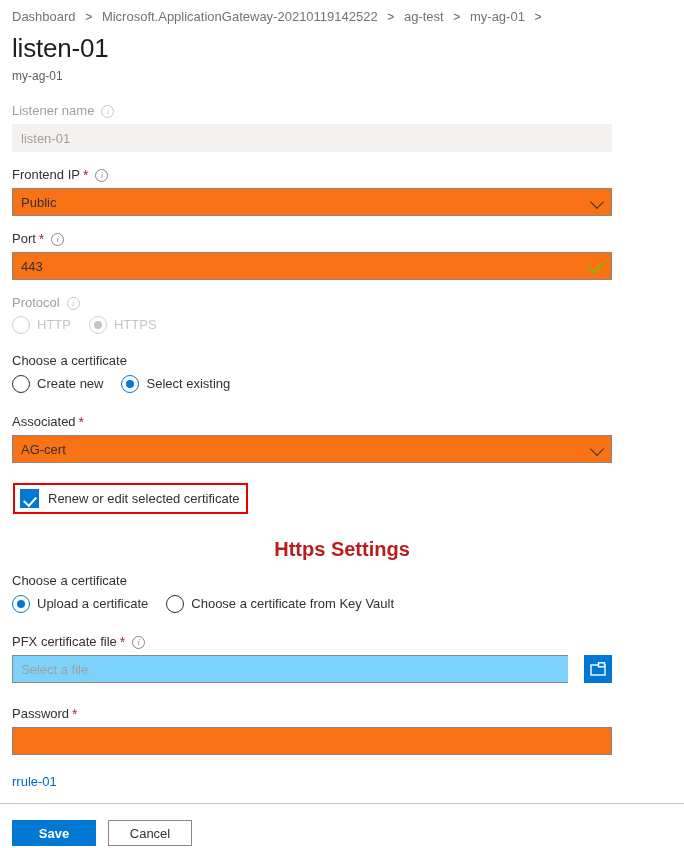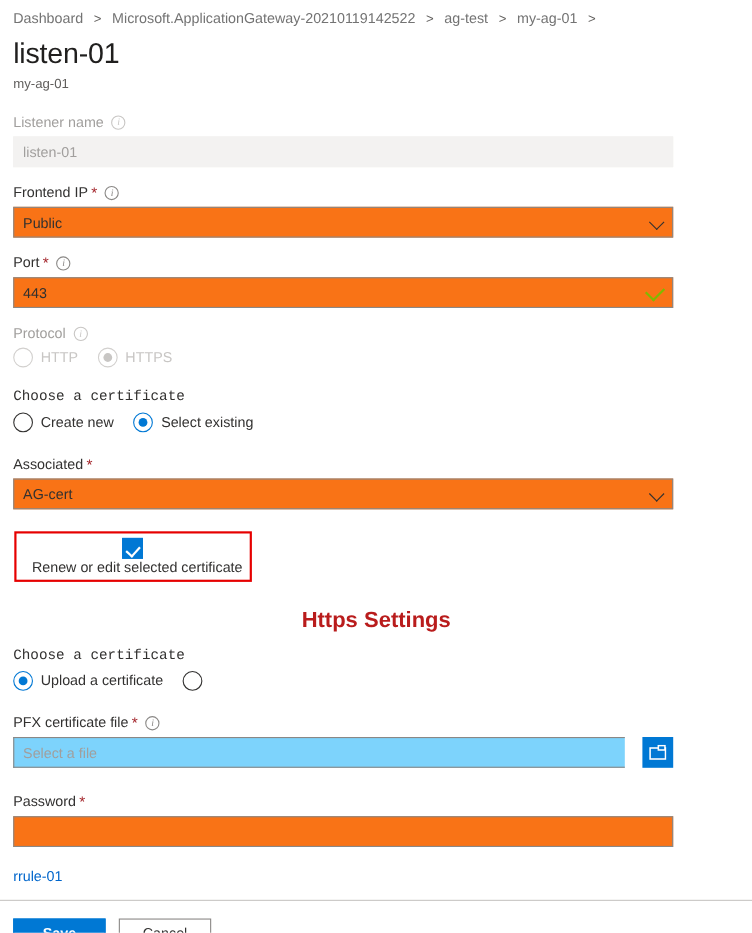"Choose a certificate" .group-label { font-family: Liberation Mono, monospace -> none }
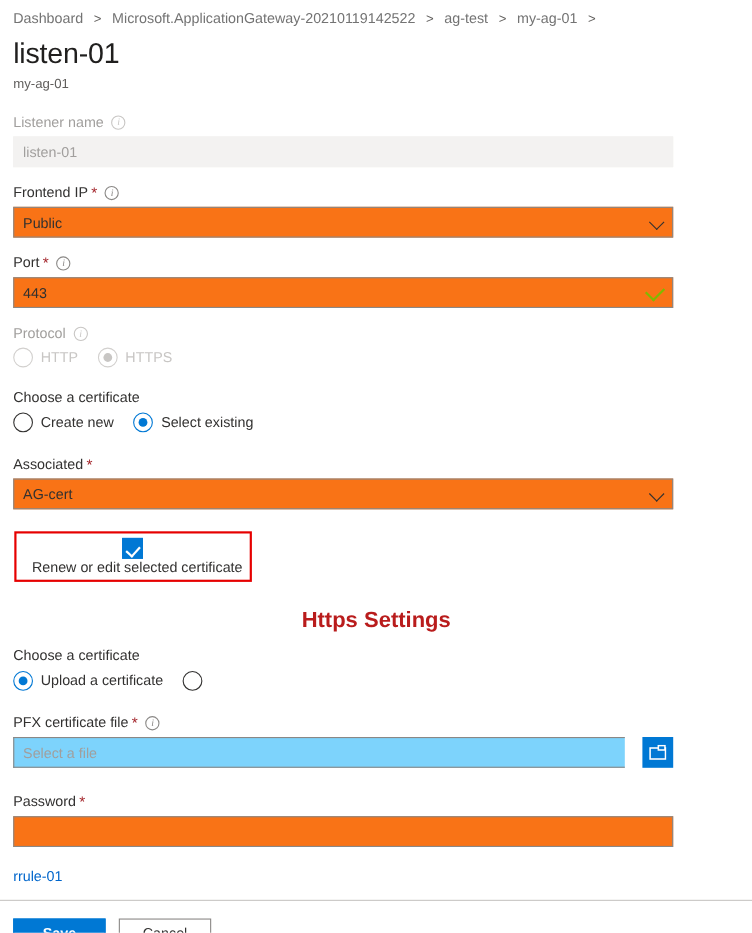"Renew or edit selected certificate" .highlight-box { flex-direction: column -> none }
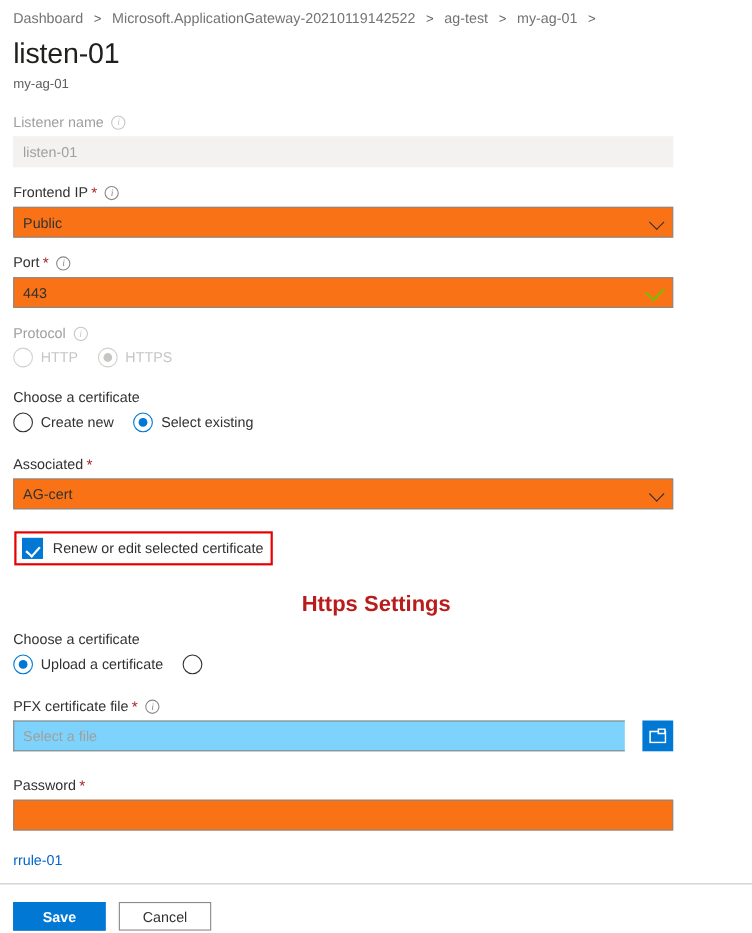"Choose a certificate from Key" span.radio-label { html: none -> <span>Choose a certificate from Key Vault</span> }
